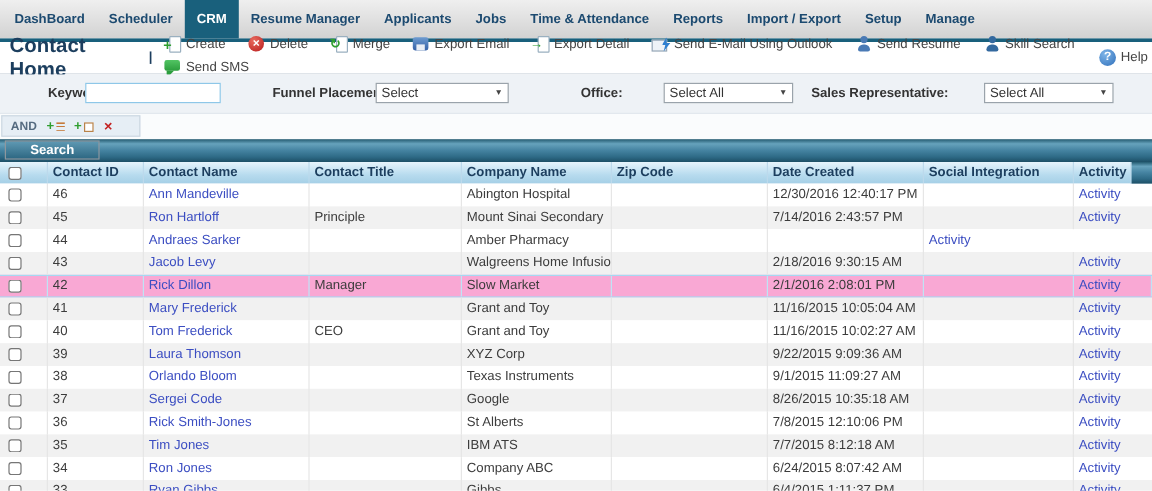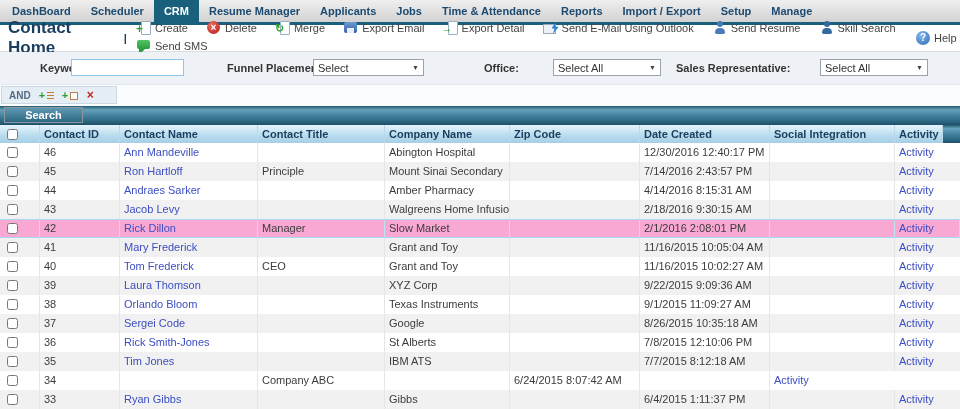"DashBoard" .nav { height: 22px -> 32px }
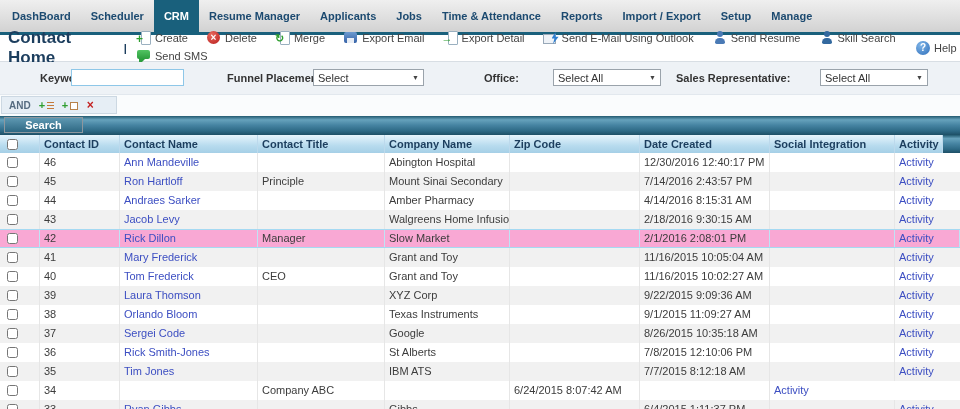"4/14/2016 8:15:31 AM" div.cell { html: <div>4/14/2016 8:15:31 AM</div> -> none }
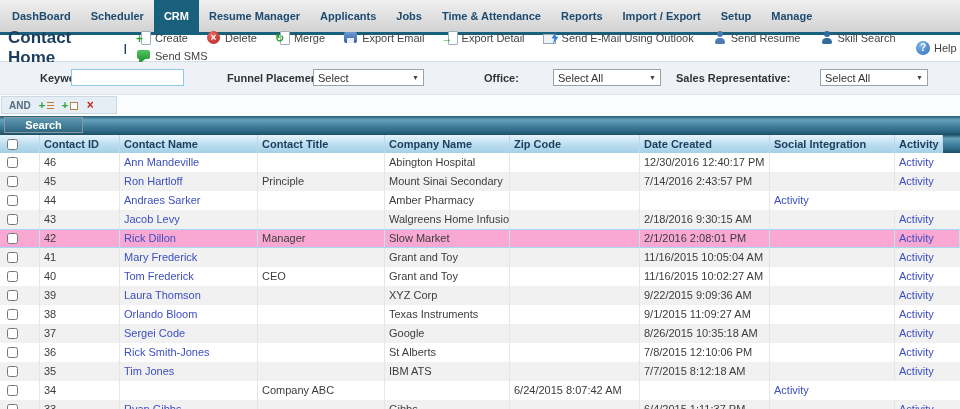"Ron Jones" div.cell { html: none -> <div> <a>Ron Jones</a> </div> }
